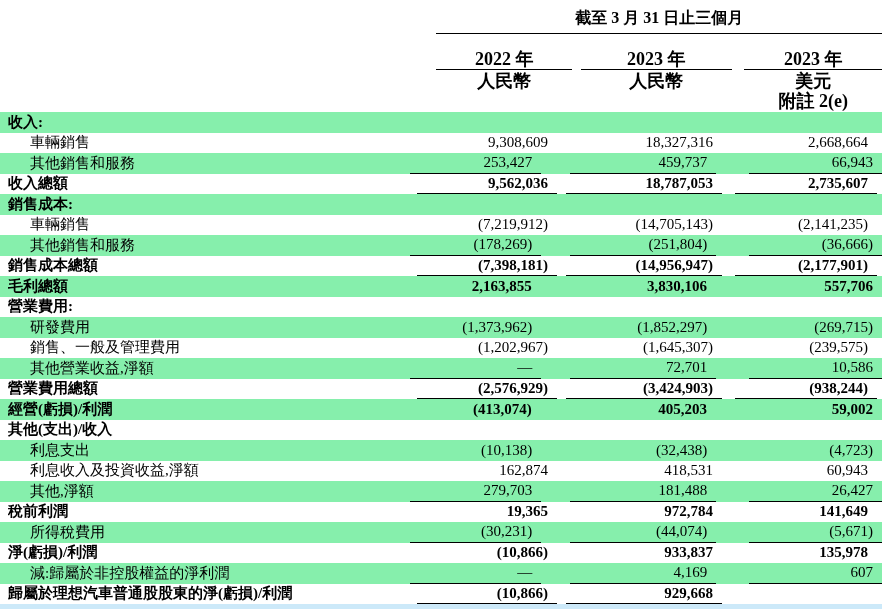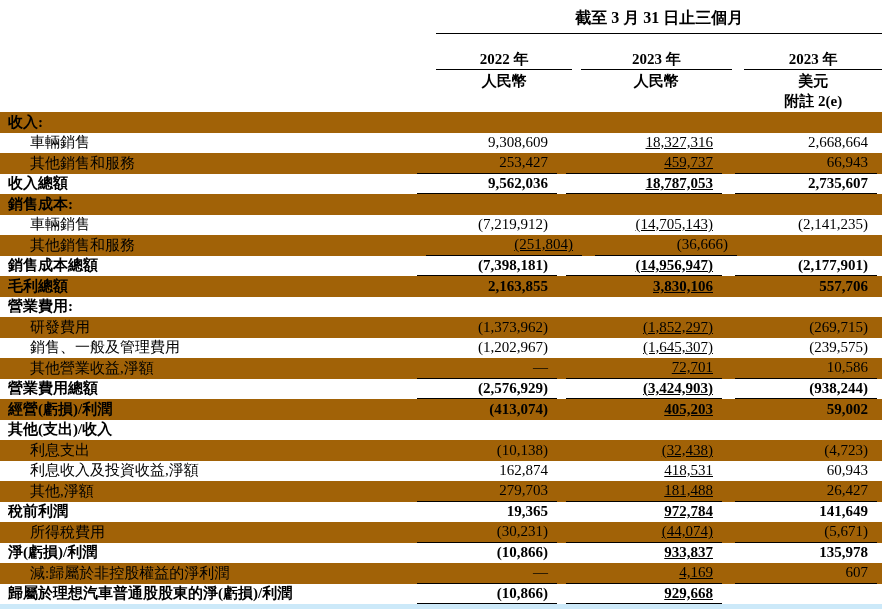"2022 年" .hcol { font-size: 15px -> 18px }
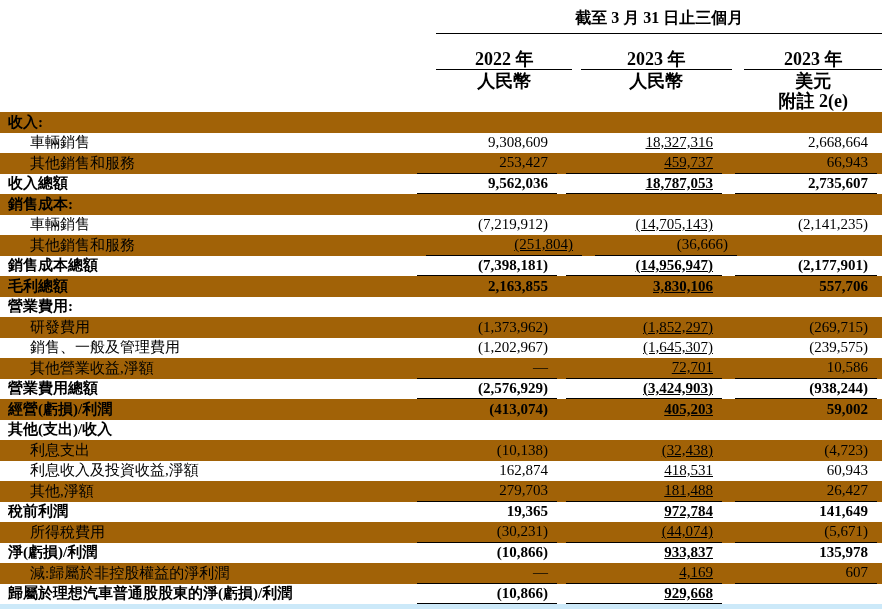"收入:" .row.hl { background: #a16207 -> #86efac; gap: none -> 20px }
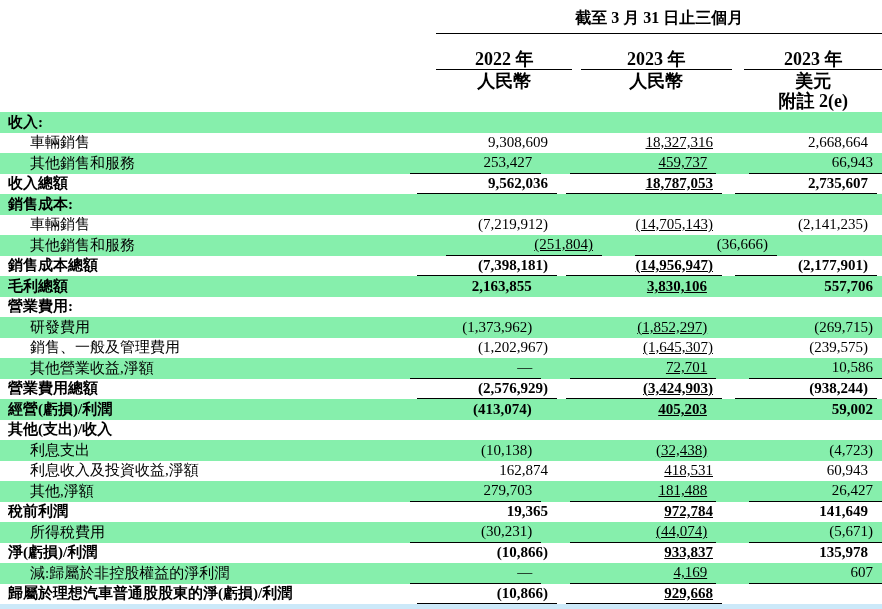"18,327,316" .c2 { text-decoration: underline -> none }
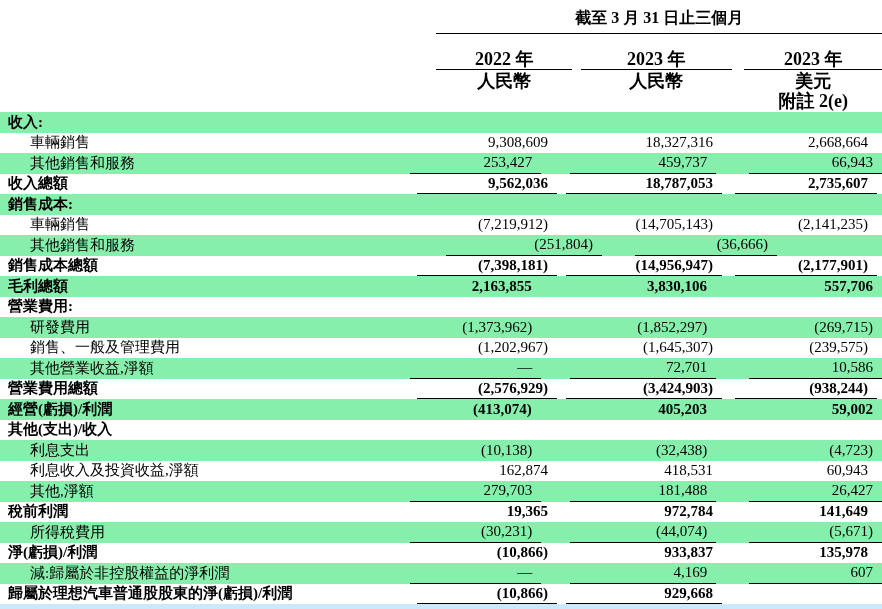"(178,269)" div.c-num { html: none -> <div>(178,269)</div> }
